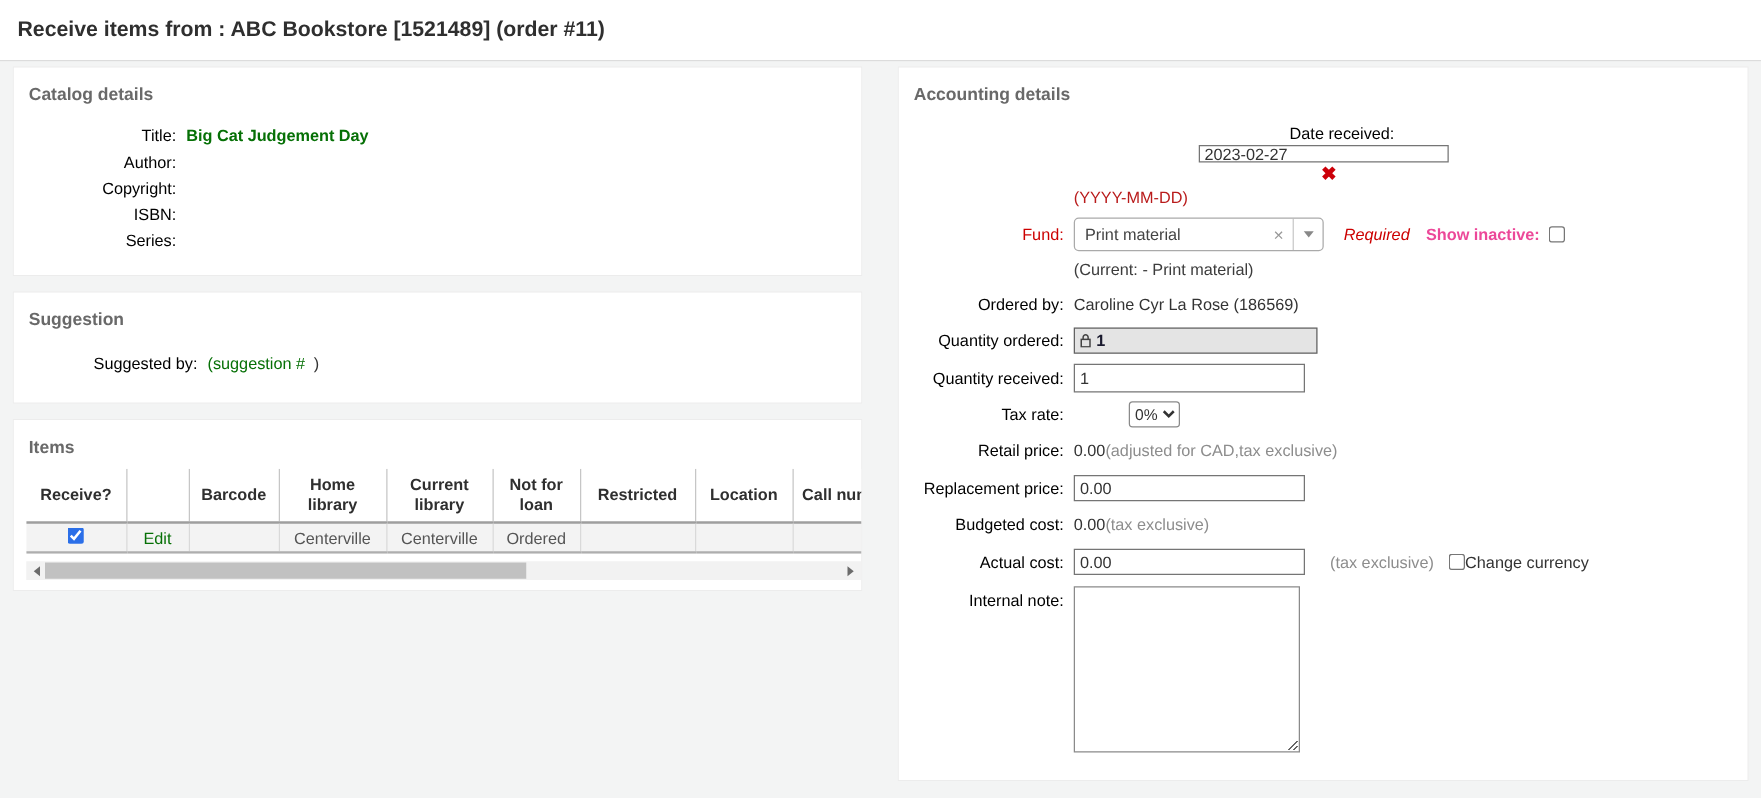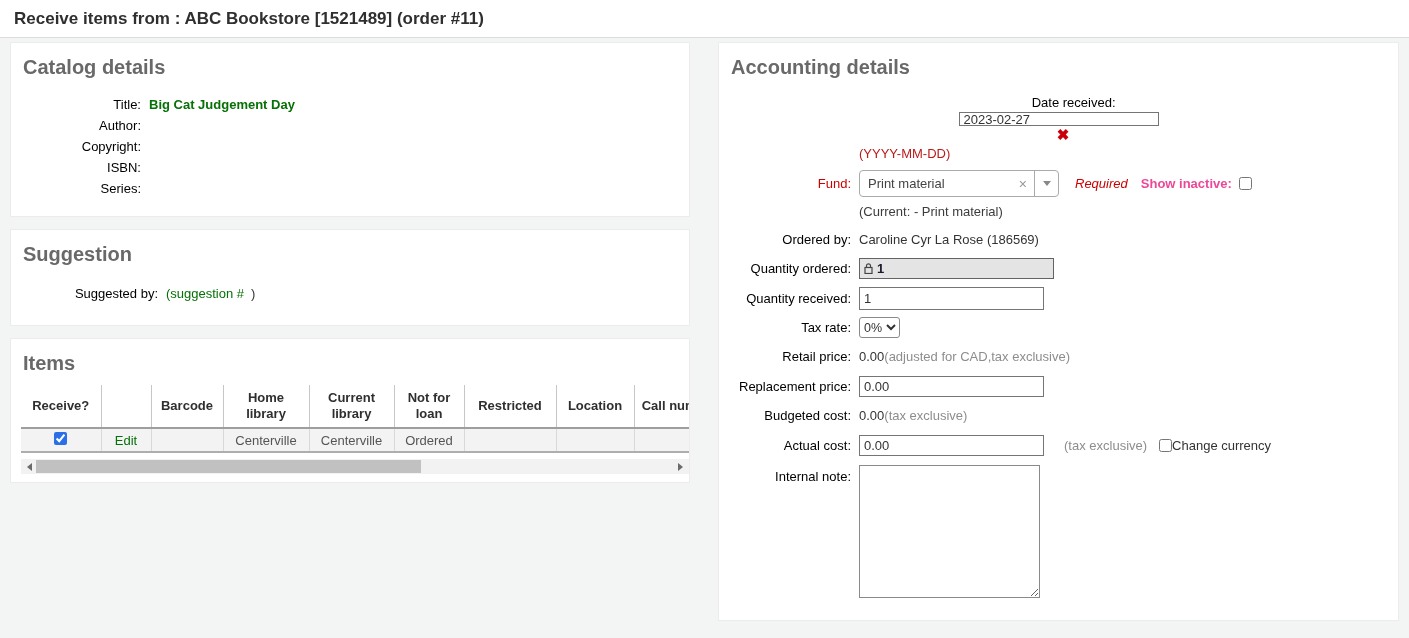"Receive items from : ABC" .topbar { height: 38px -> 49px }
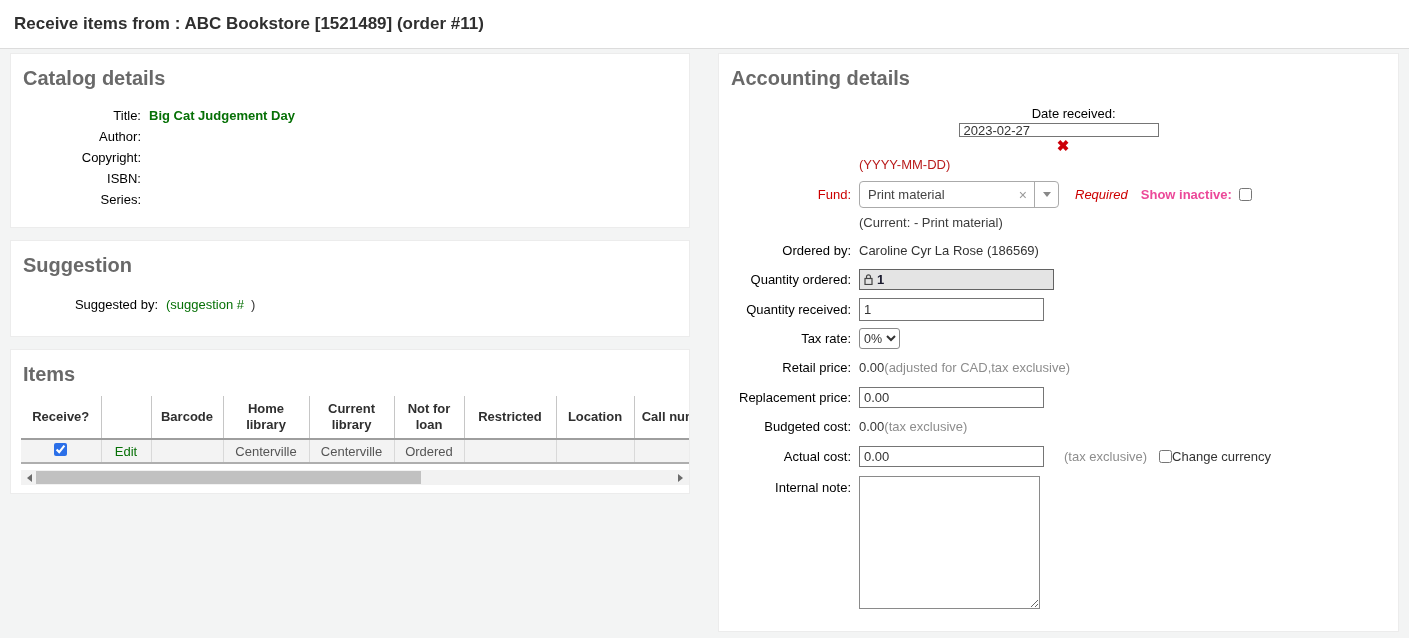"Catalog details" .panel h2 { font-size: 20px -> 14px }
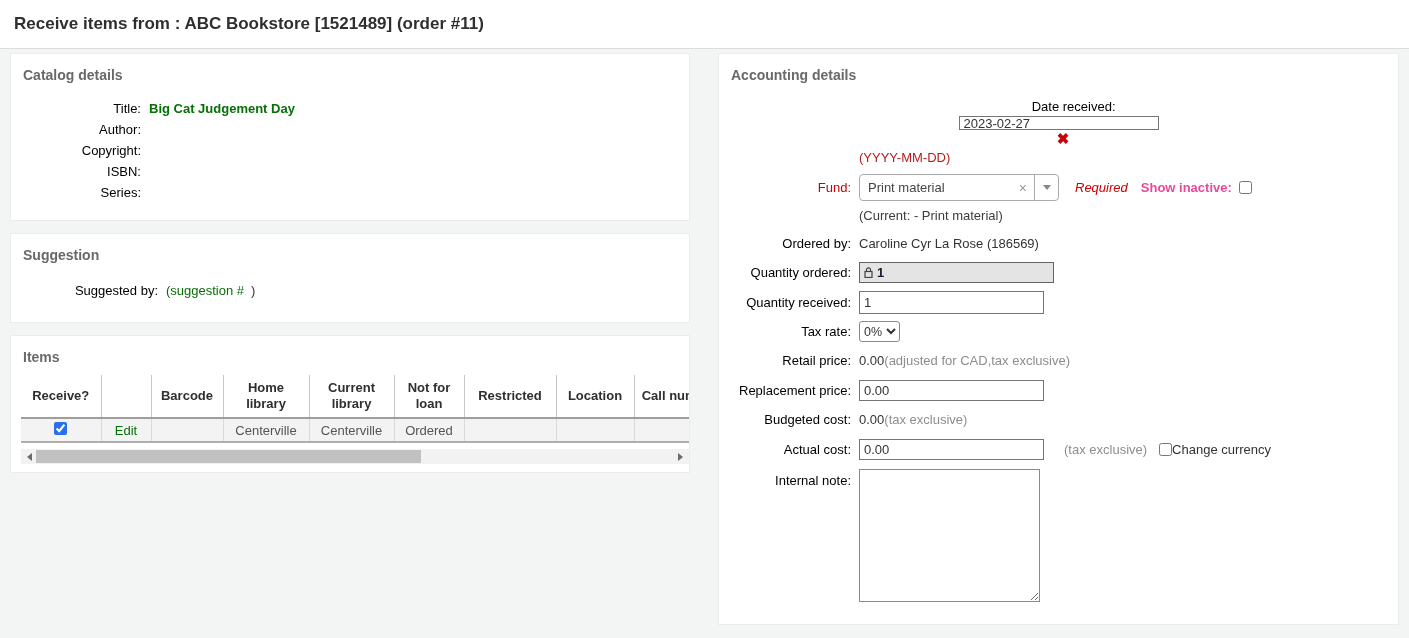"Tax rate:" .r-tax { gap: none -> 44px }
